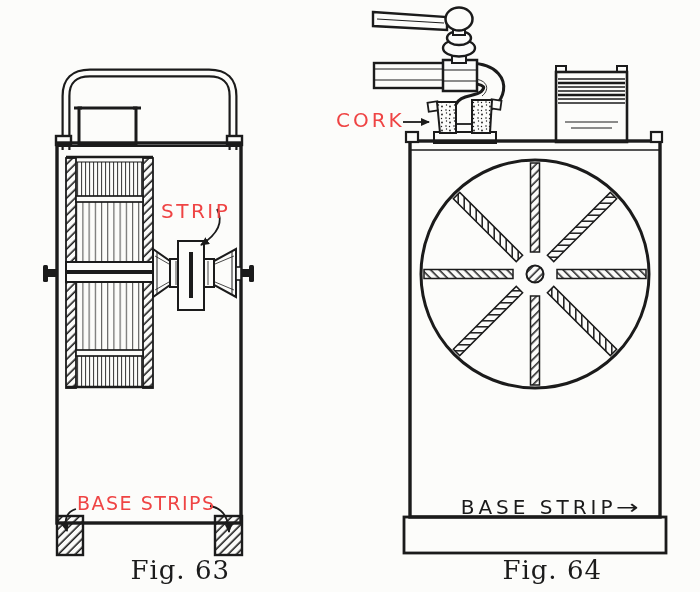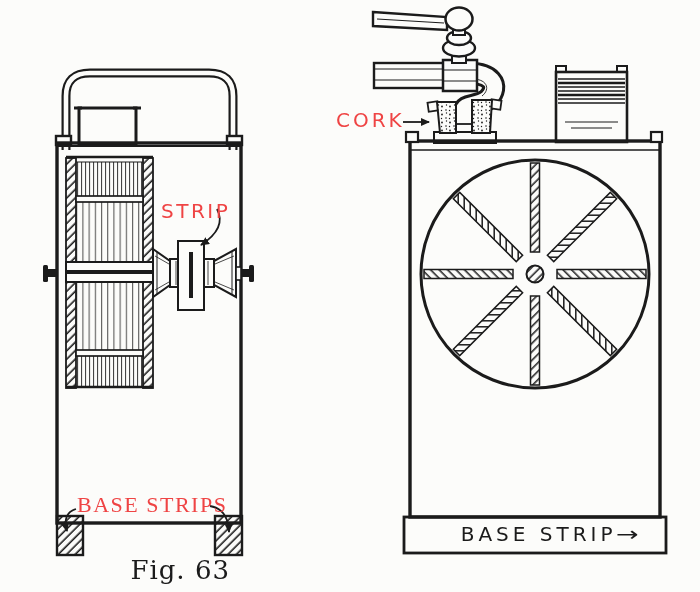"BASE STRIPS" .hand-label.small { font-family: Liberation Serif, serif -> none; font-size: 22px -> 19px }
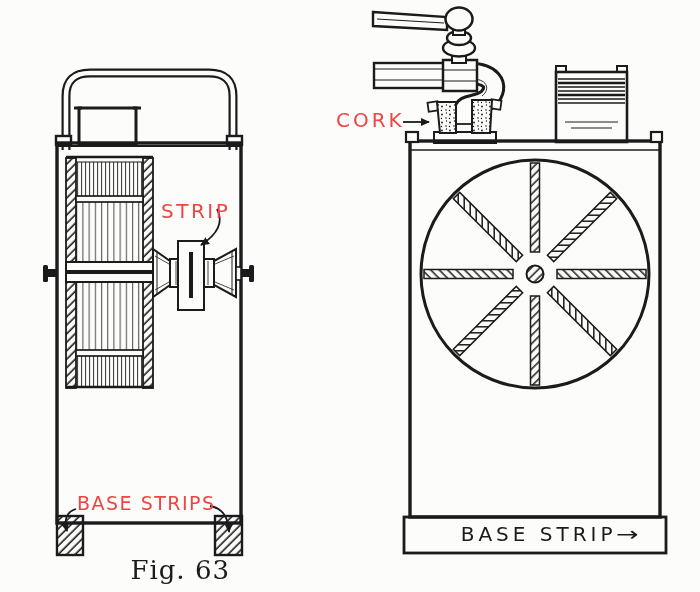"BASE STRIP→" div.strip-label { top: 524px -> 497px }
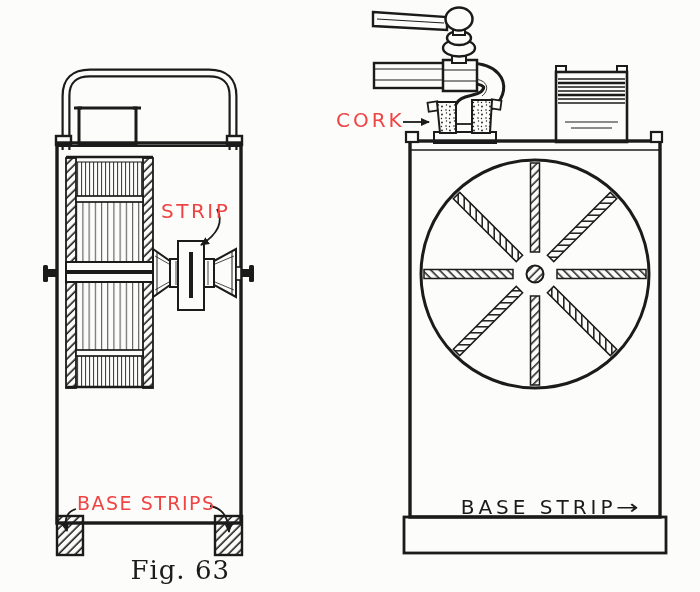"Fig. 64" div.caption { html: none -> <div>Fig. 64</div> }
